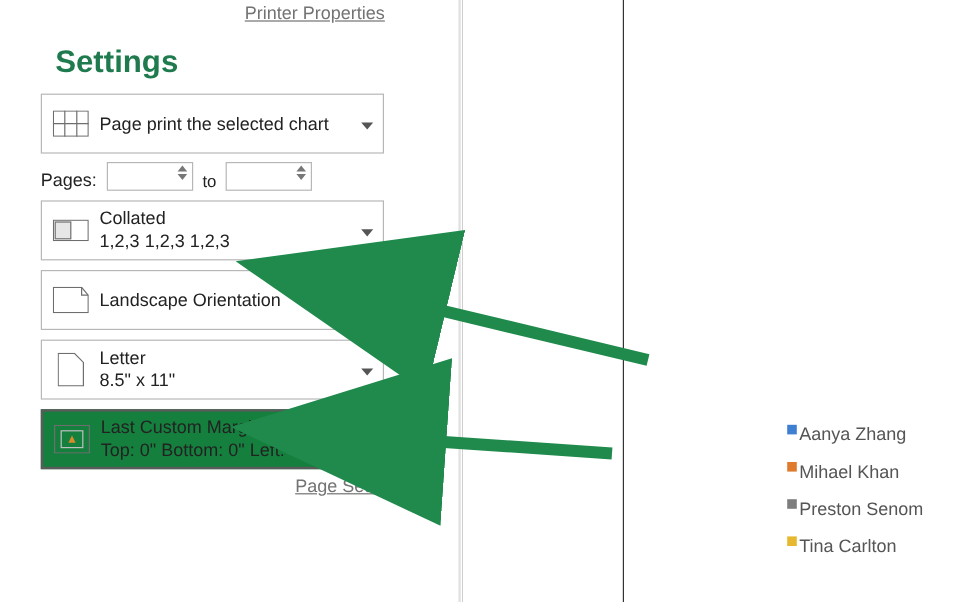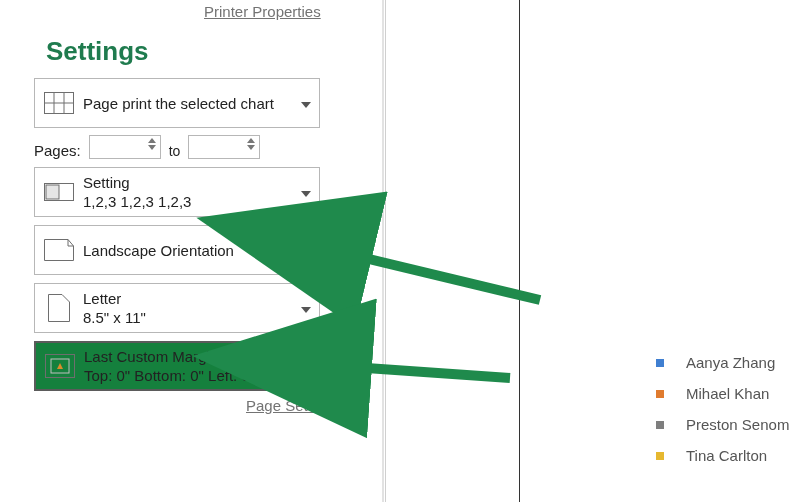"Setting" div.dd-title { text: Setting -> Collated }
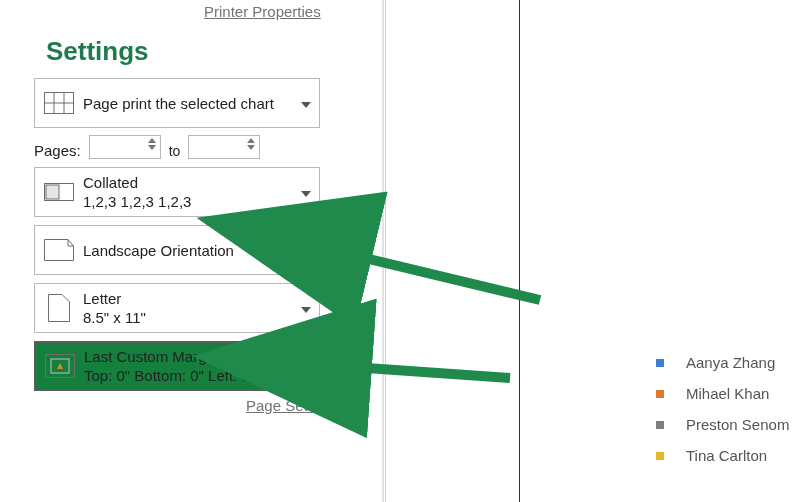"Aanya Zhang" .legend-item { align-items: center -> none; gap: 22px -> 2px }
